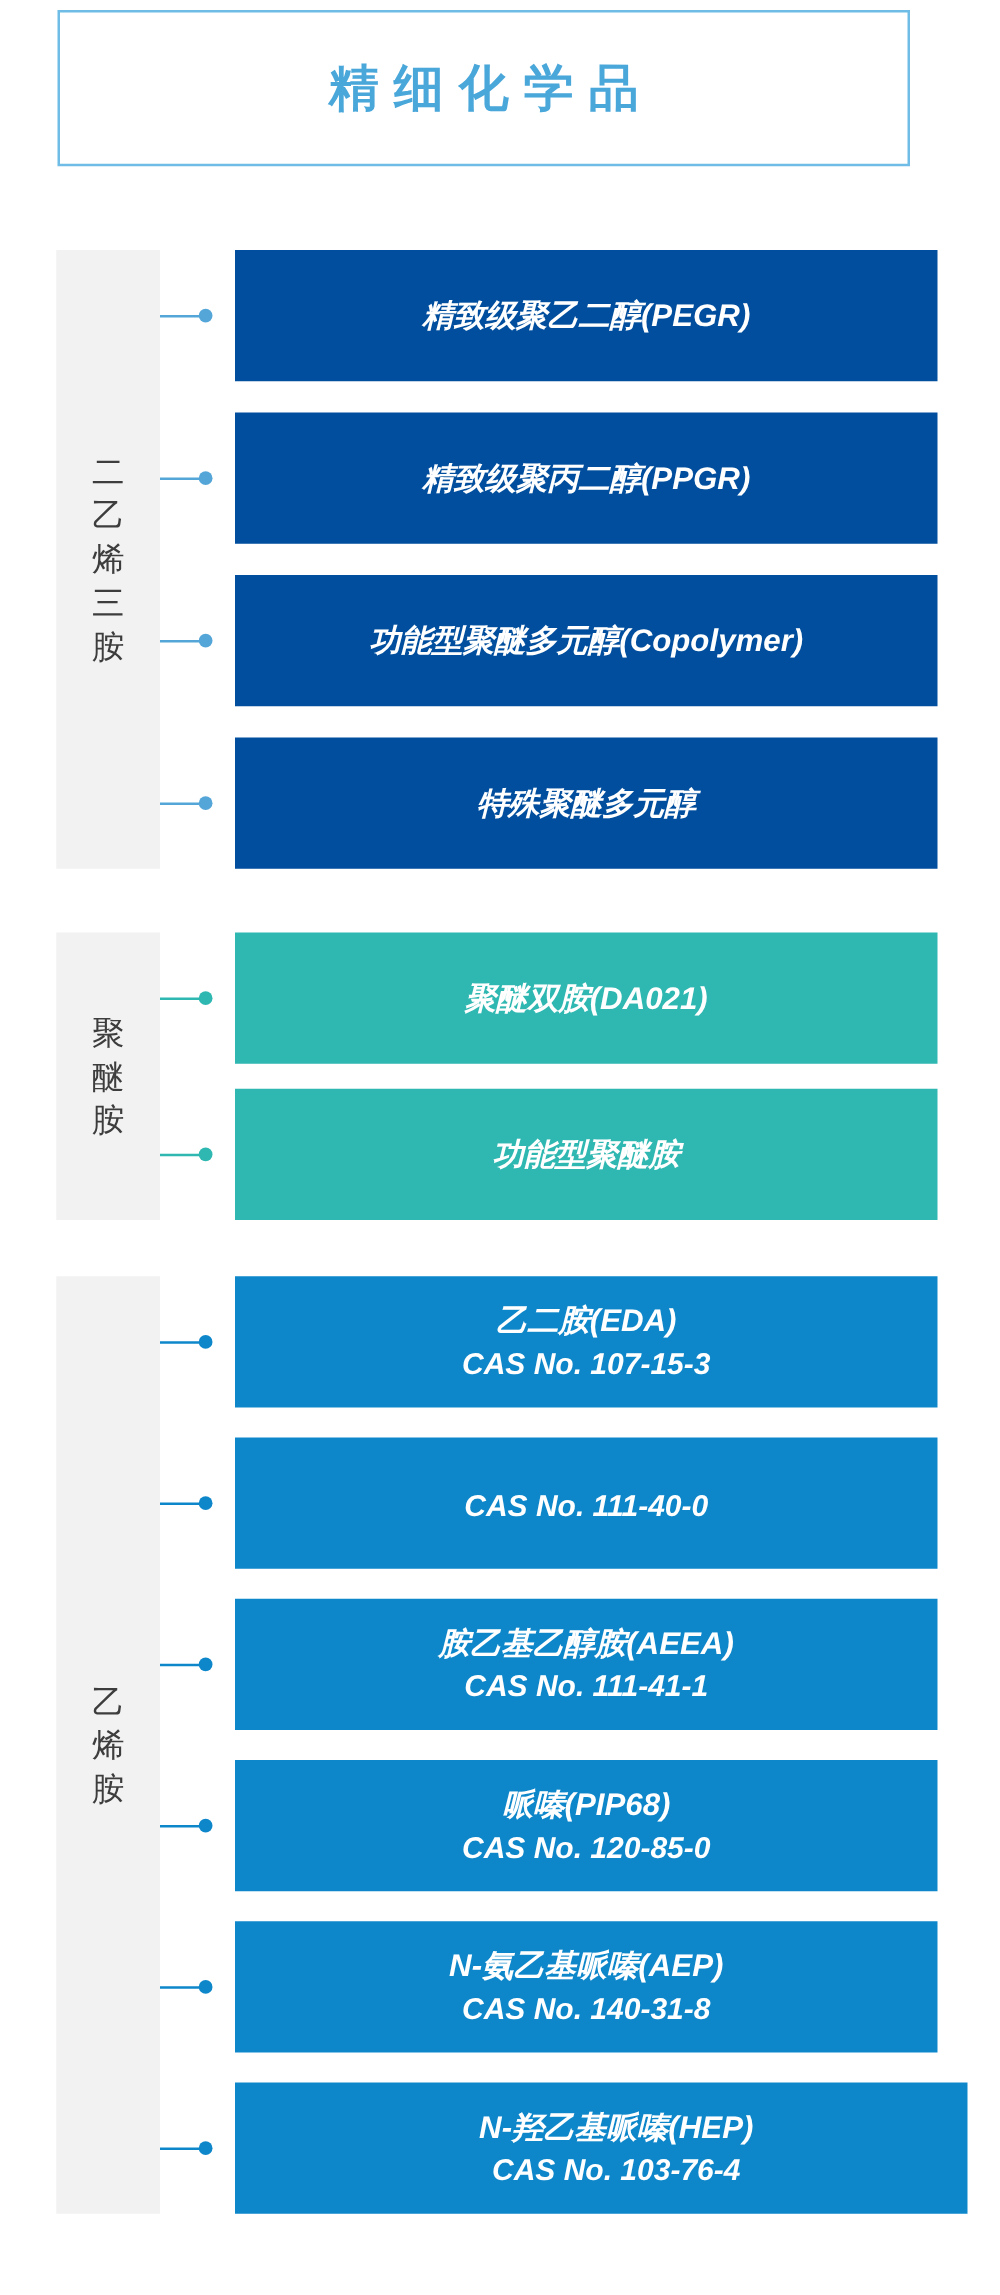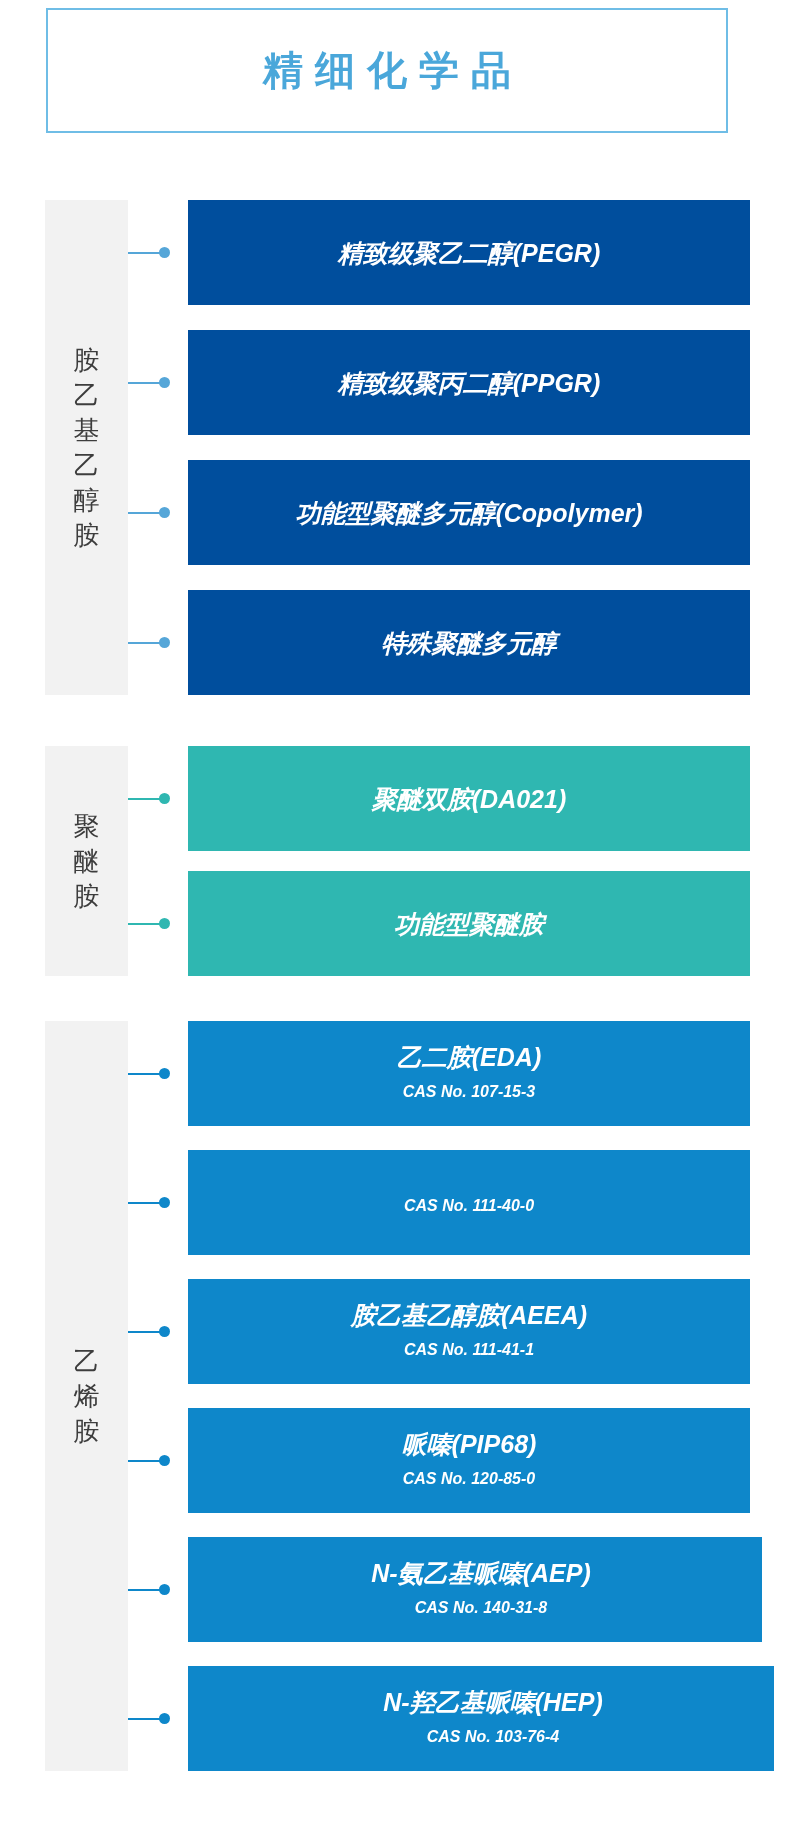"胺乙基乙醇胺" div.label-text { text: 胺乙基乙醇 -> 二乙烯三 }
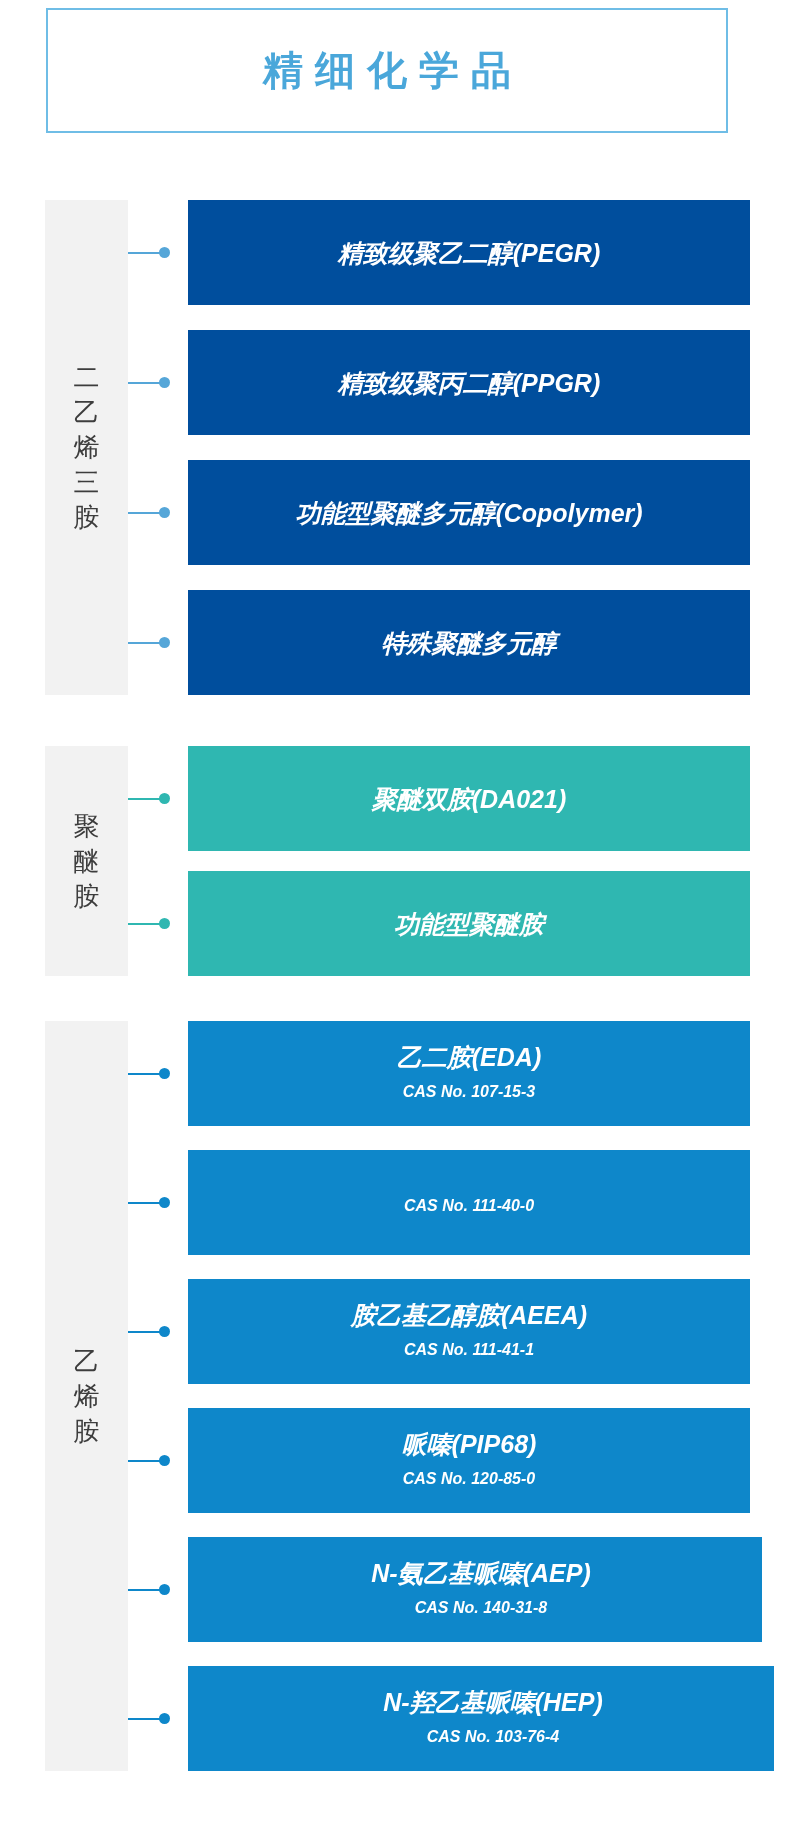"CAS No. 107-15-3" .item-cas { font-size: 16px -> 24px }
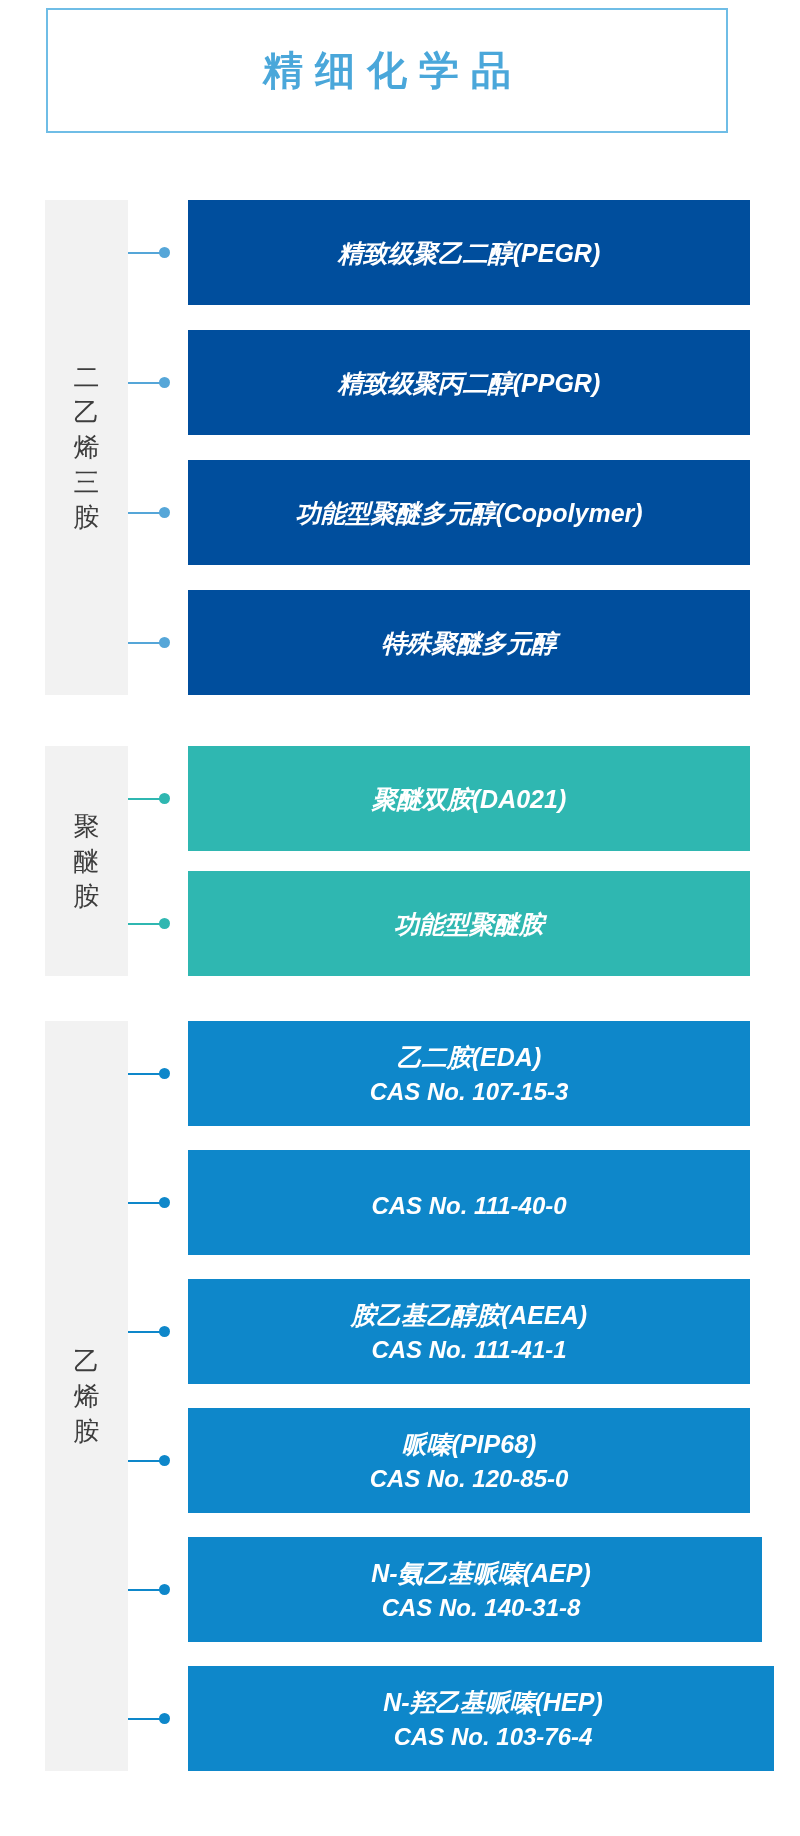"N-氨乙基哌嗪(AEP)" div.item-box { padding-left: 12px -> none }
